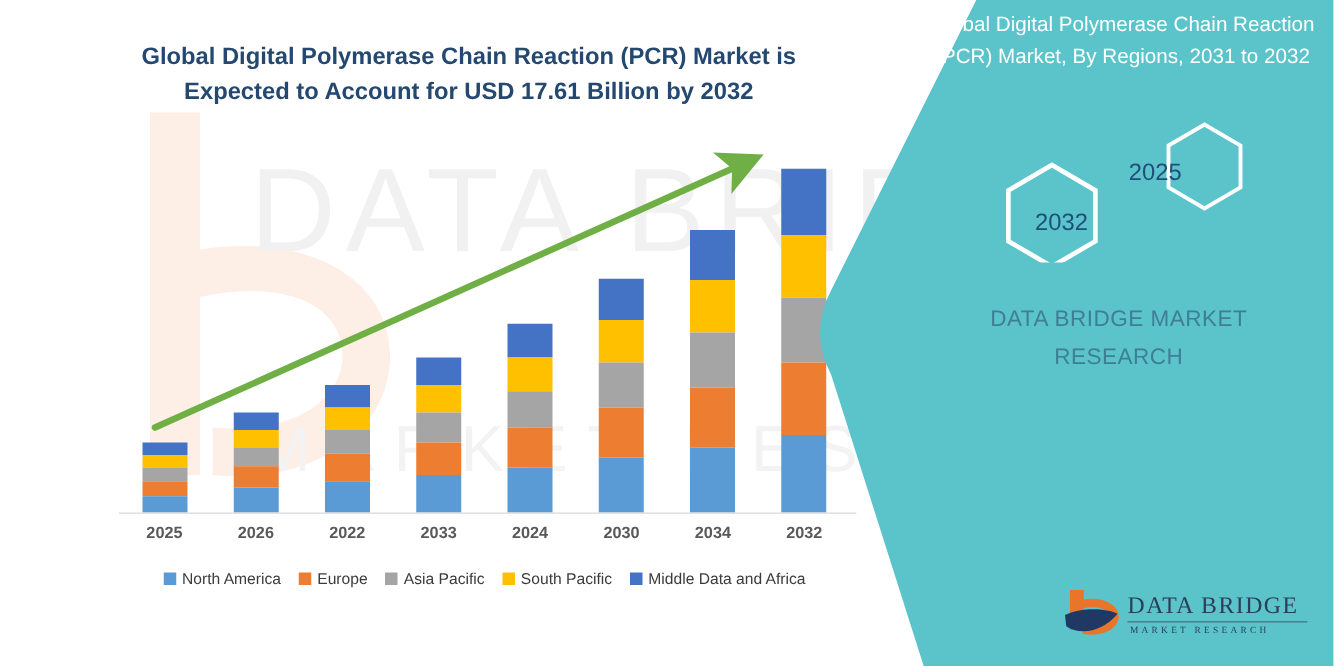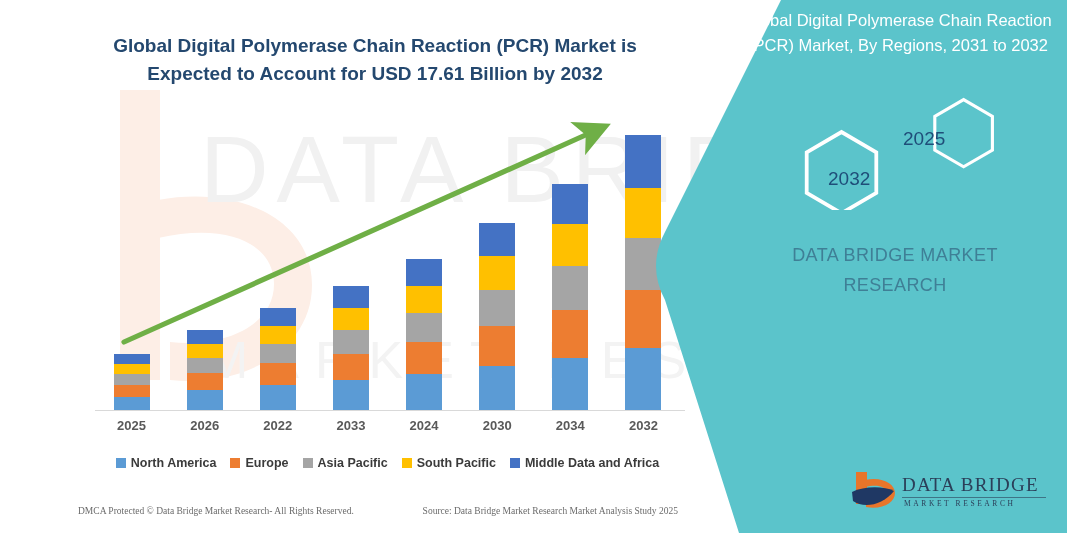"North America" .legend-label { font-weight: bold -> normal }
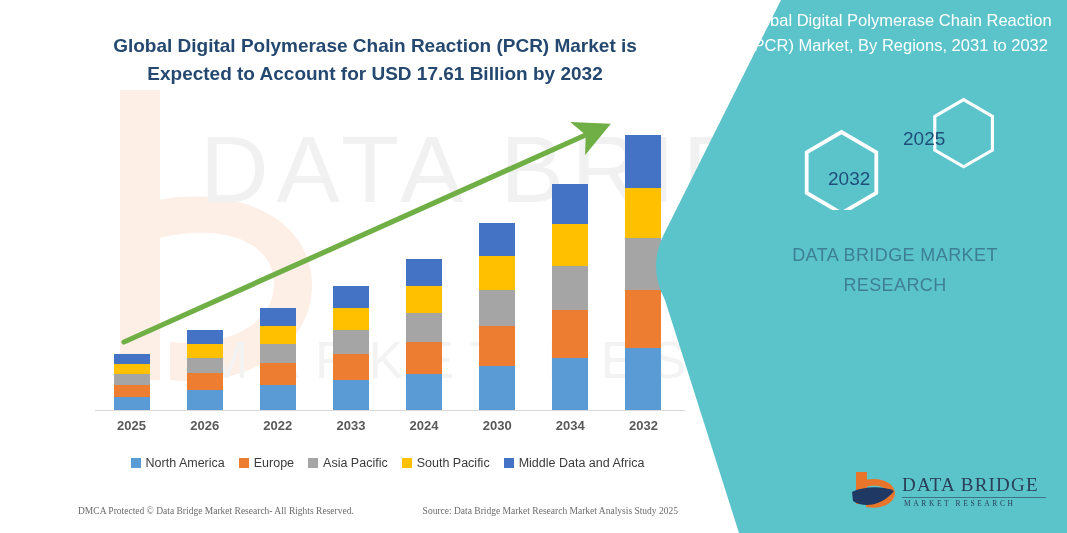"DMCA Protected © Data Bridge" div.footer { html: <div> <span>DMCA Protected © Data Bridge Market Research- All Rights Reserved.</span> <span>Source: Data Bridge Market Research Market Analysis Study 2025</span> </div> -> none }
